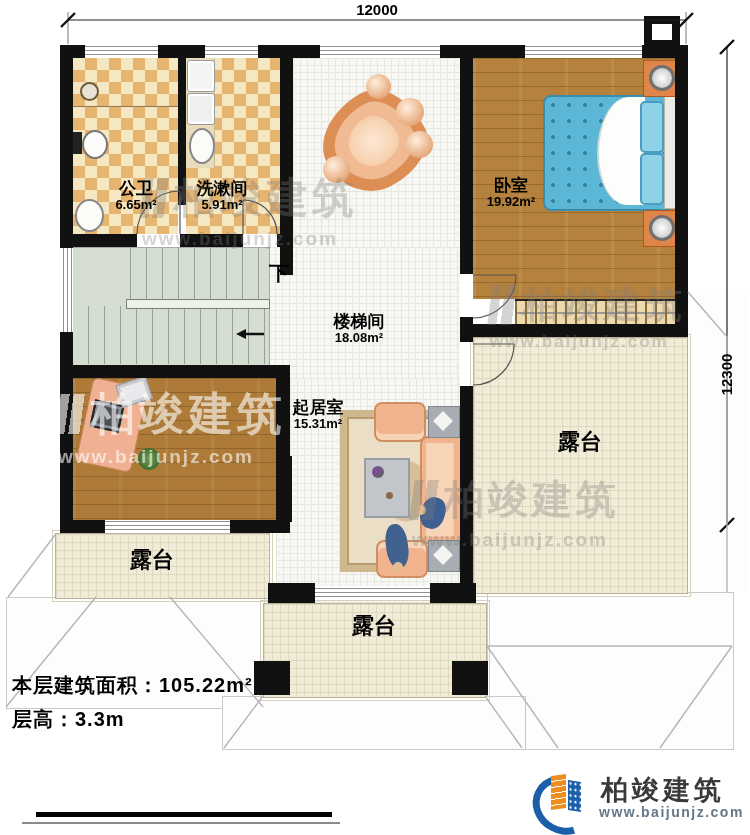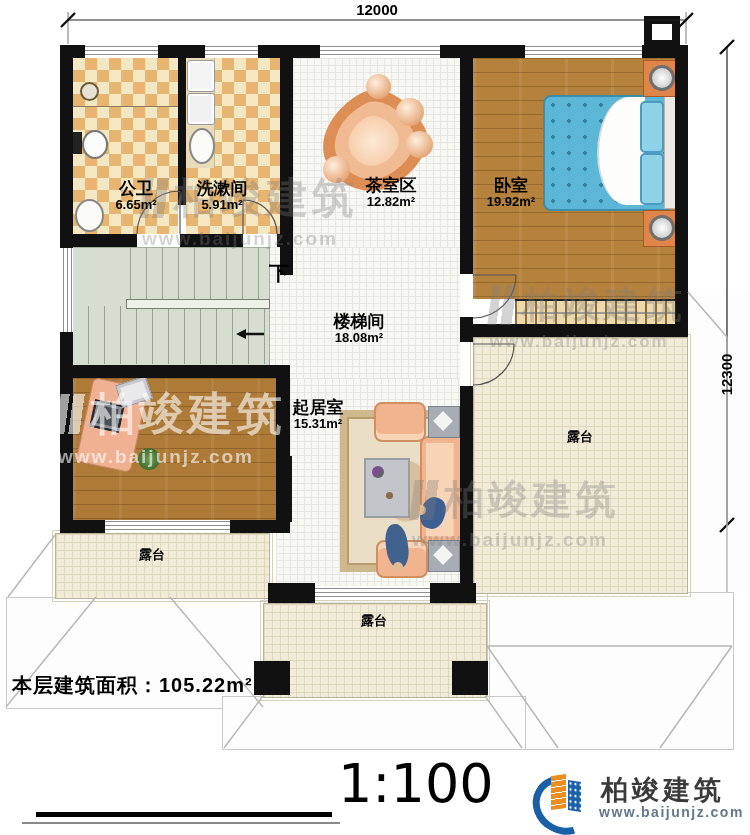"茶室区" div.room-label { html: <div> <div>茶室区</div> <div>12.82m²</div> </div> -> none }
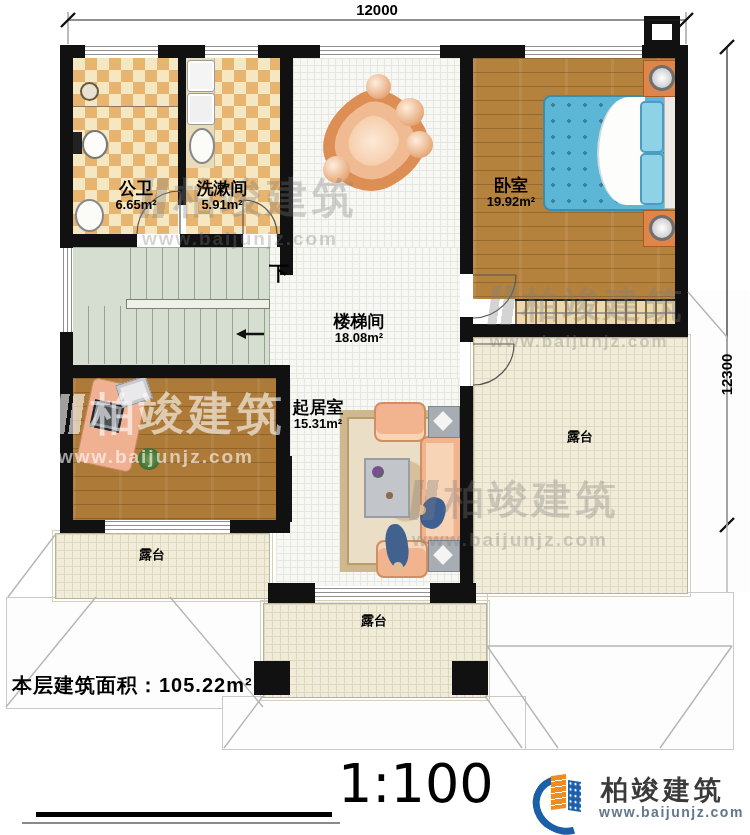"露台" .t-label { font-size: 13px -> 22px }
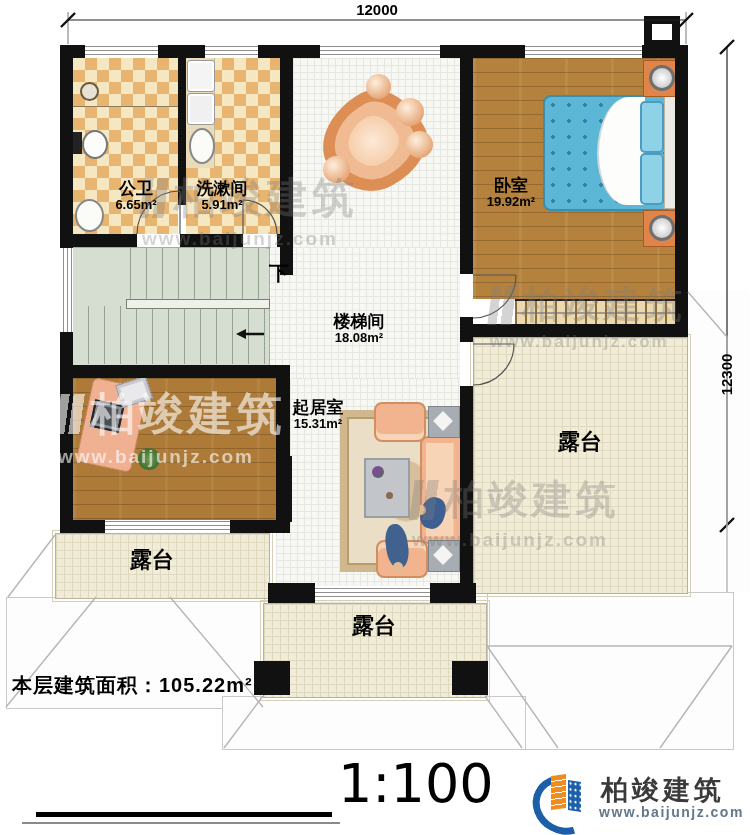"层高：3.3m" div.info-line { html: none -> <div> <span>层高：</span><span>3.3m</span> </div> }
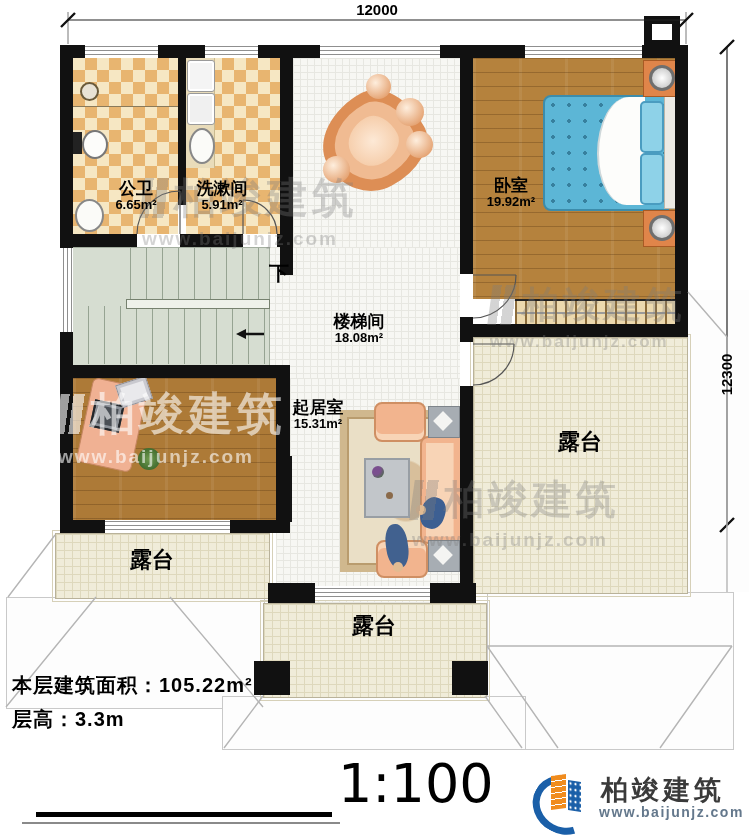"1:100" div.scale-title { html: <div>1:100</div> -> none }
